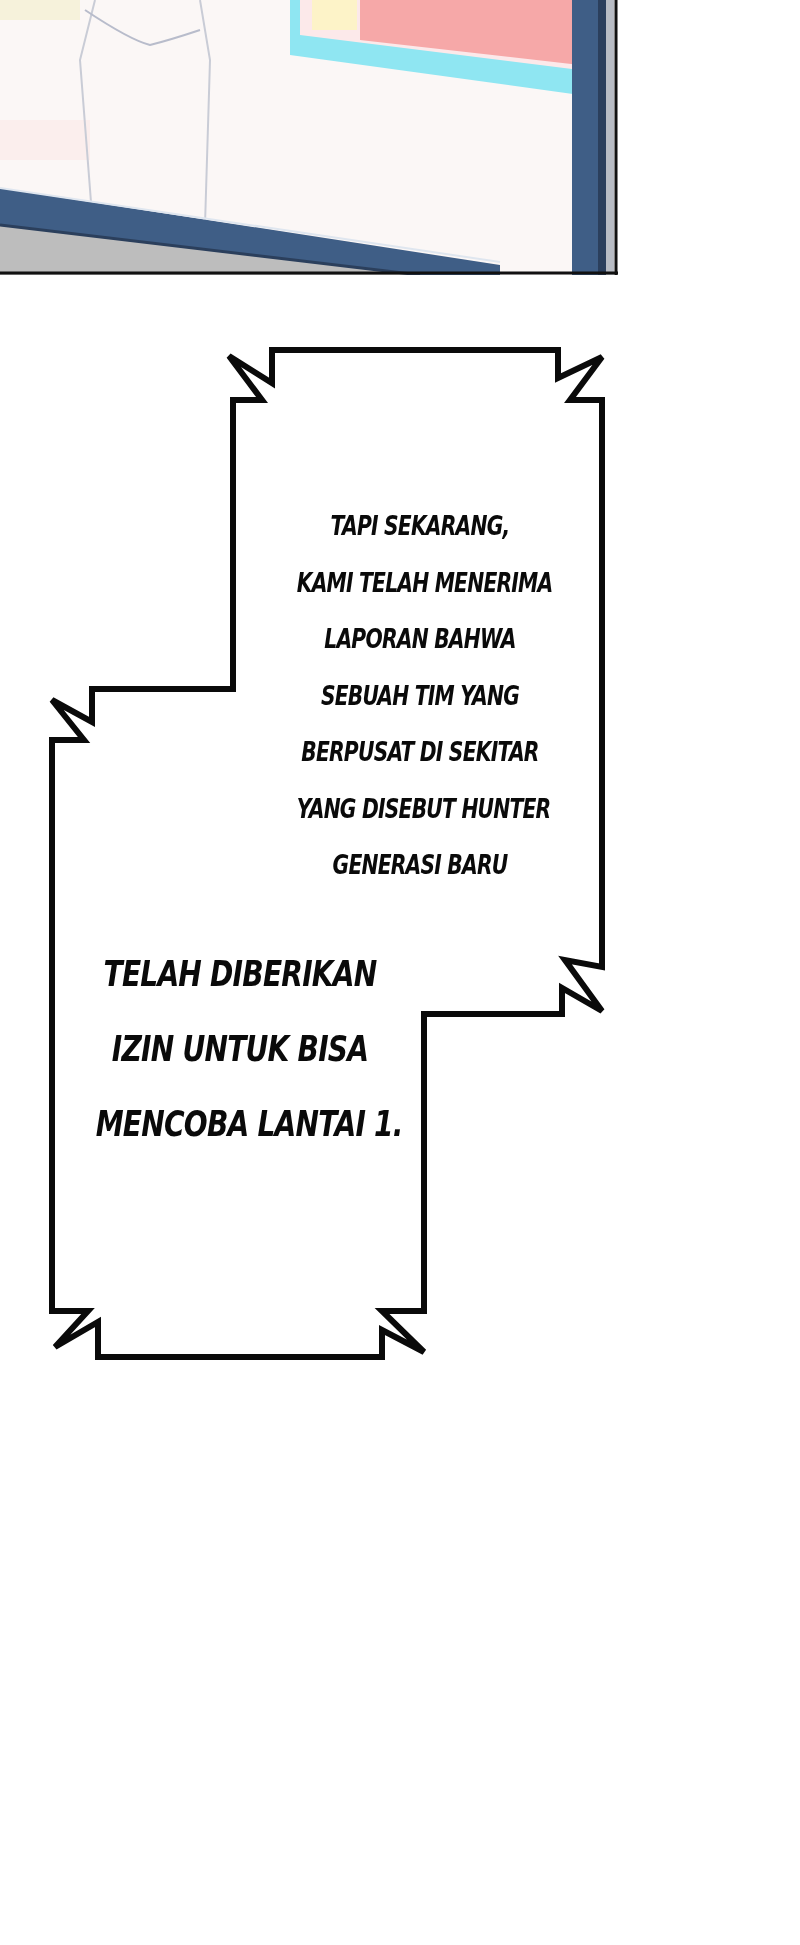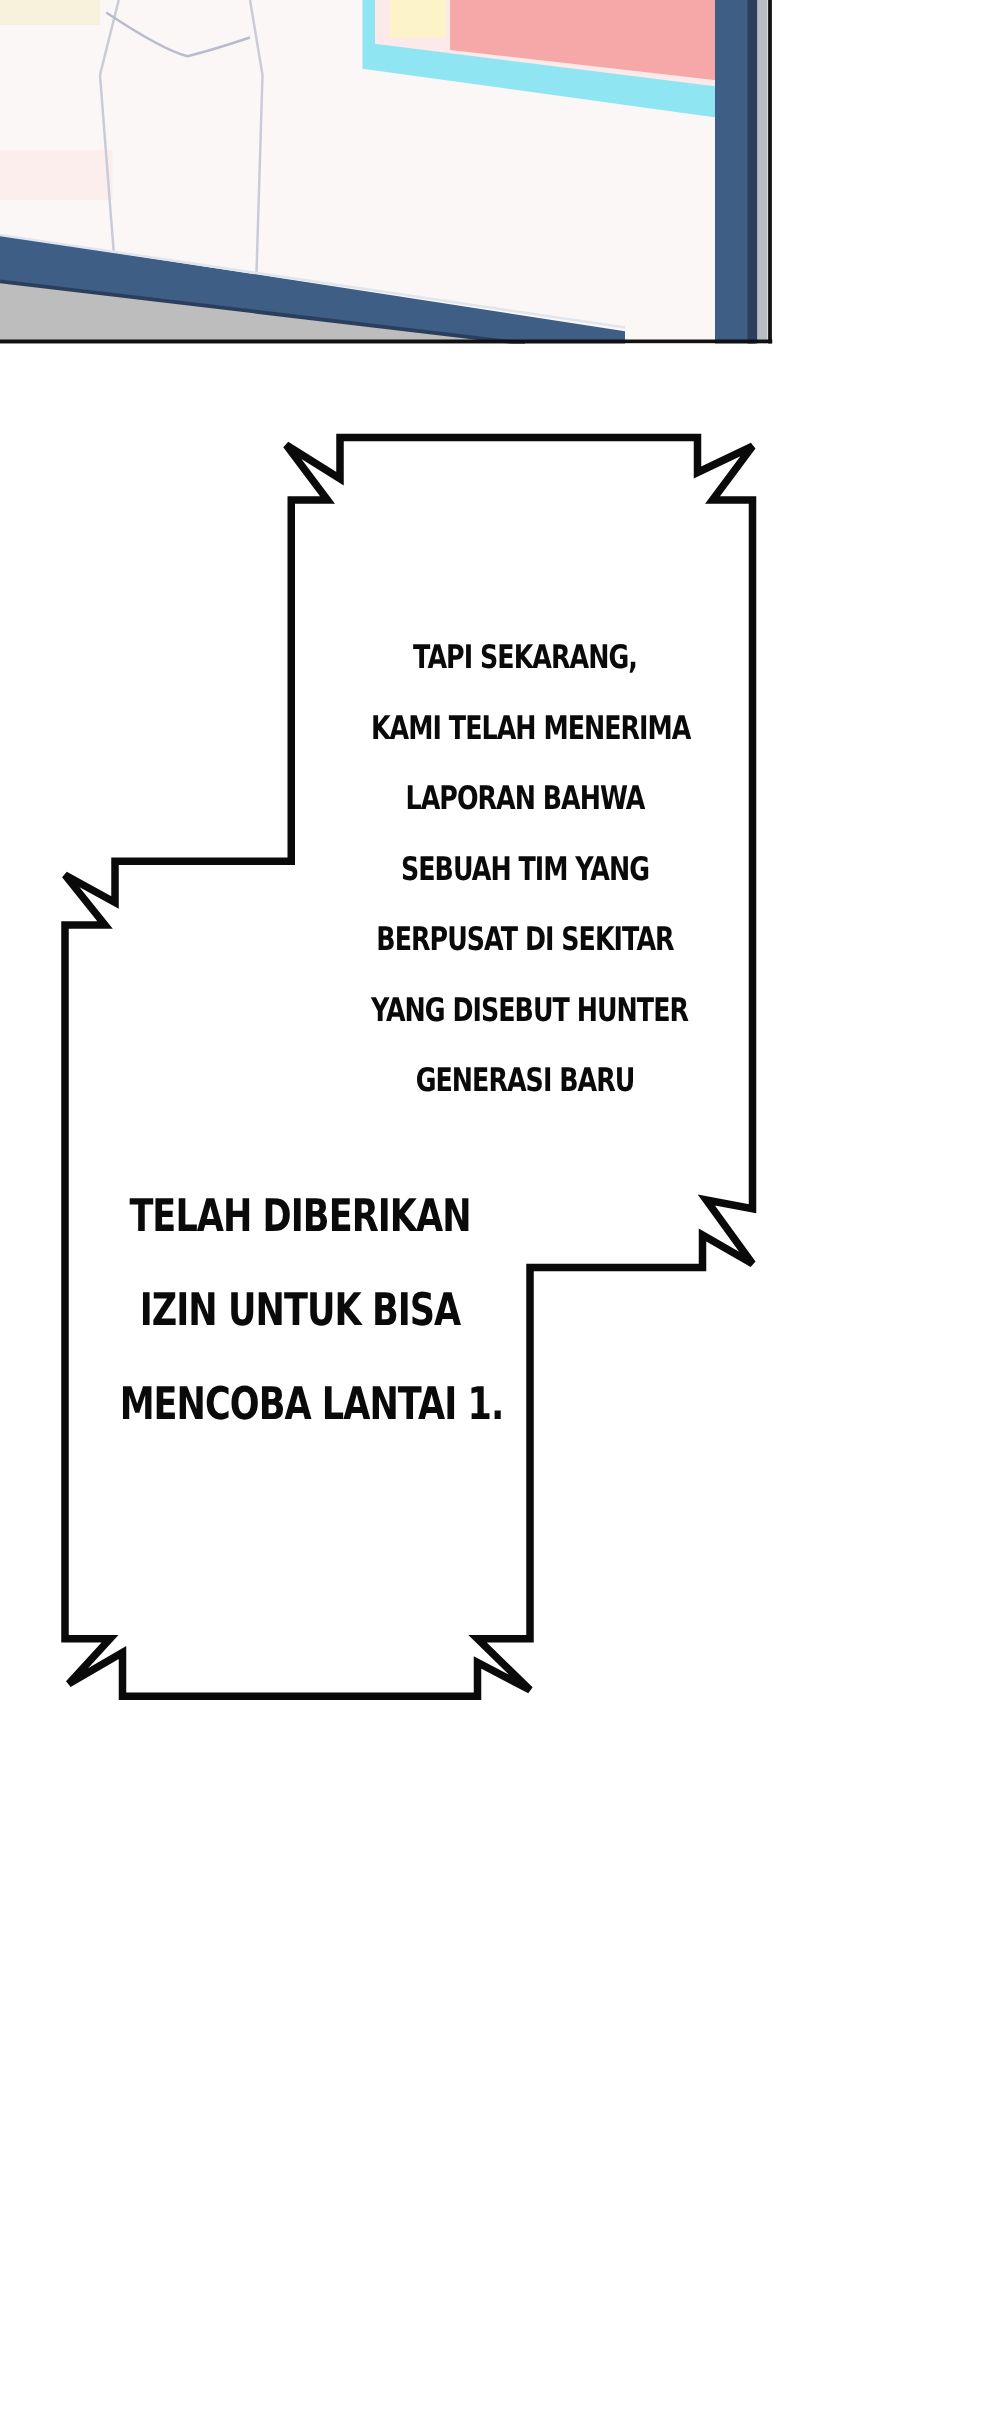"TAPI SEKARANG," .bubble { font-style: none -> italic }
